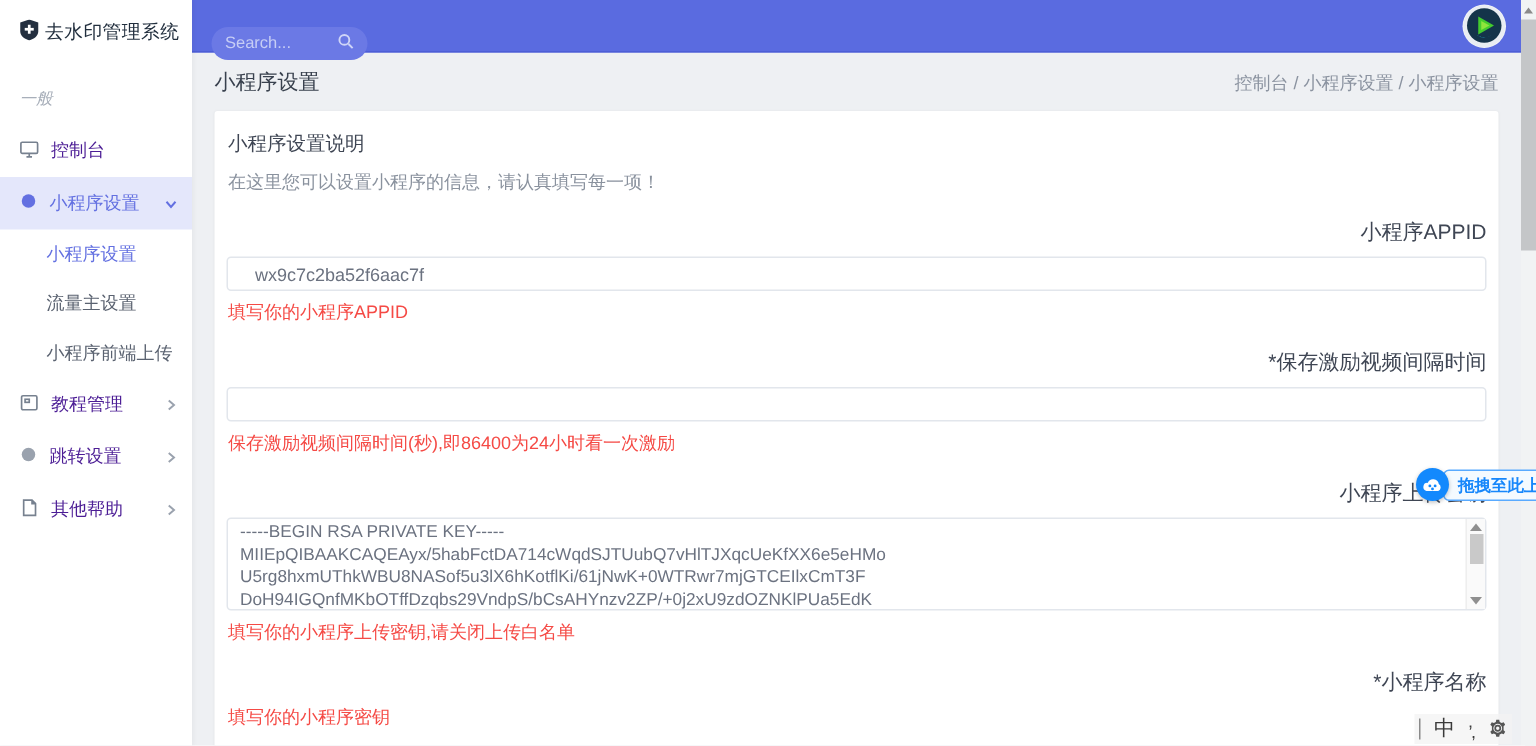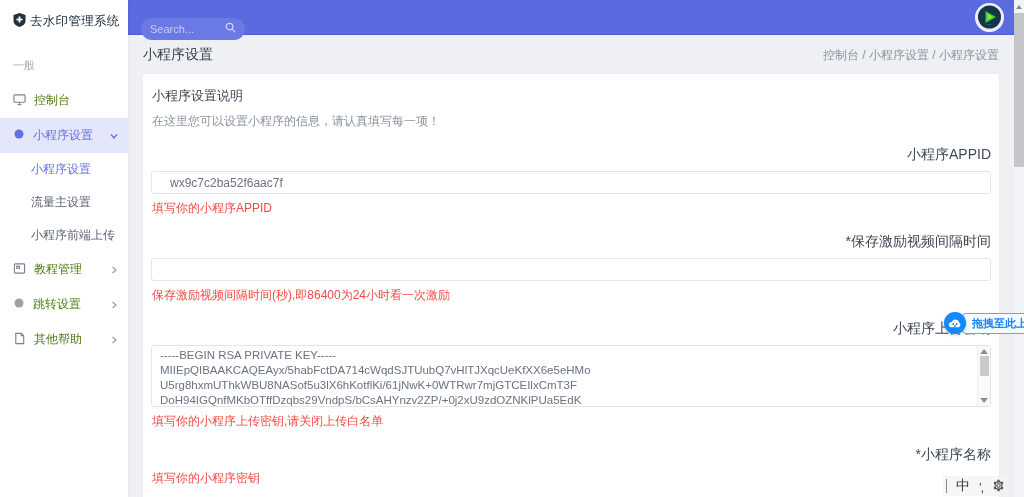"一般" .side-section { font-style: none -> italic }
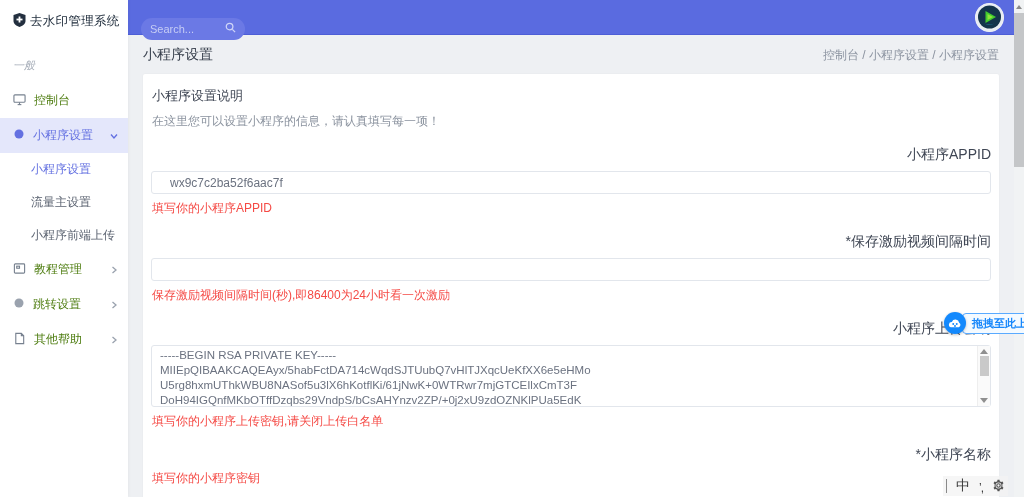"控制台" .side-item { color: #4d7c0f -> #4c1d95 }
